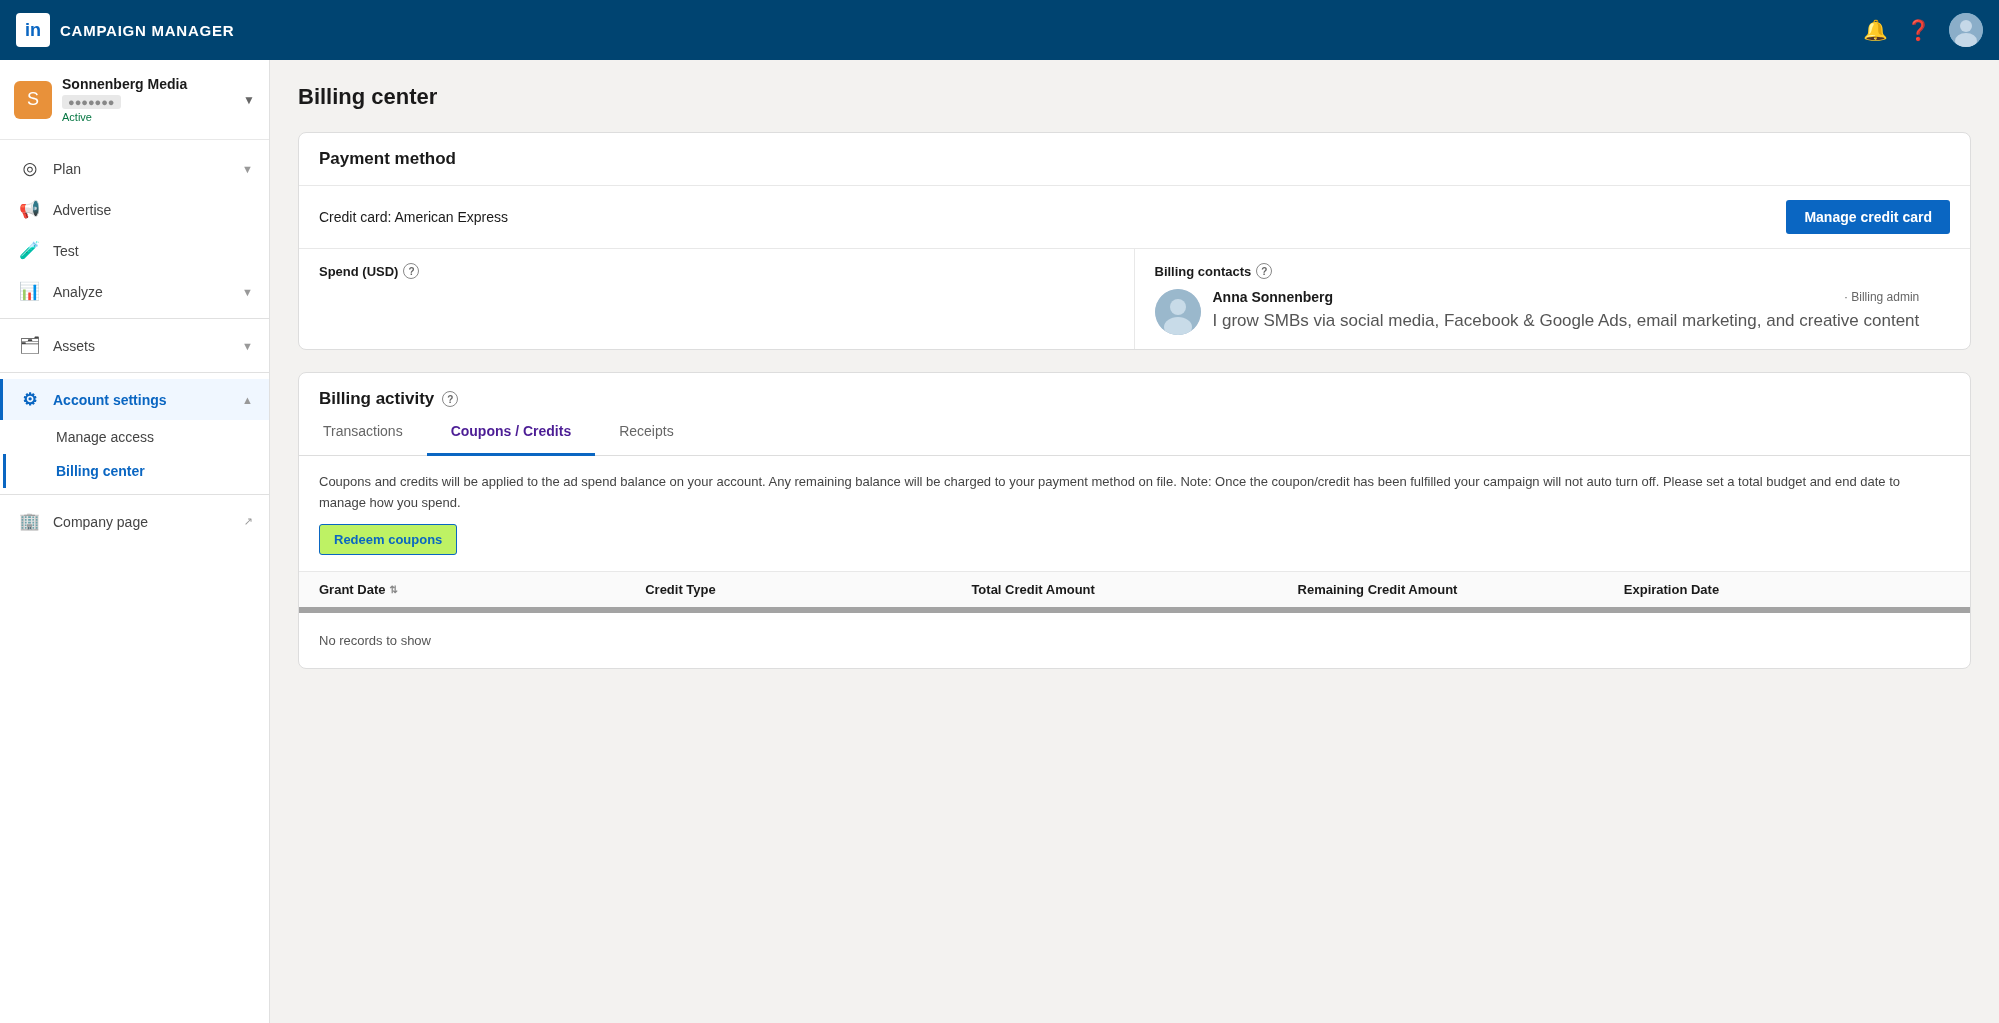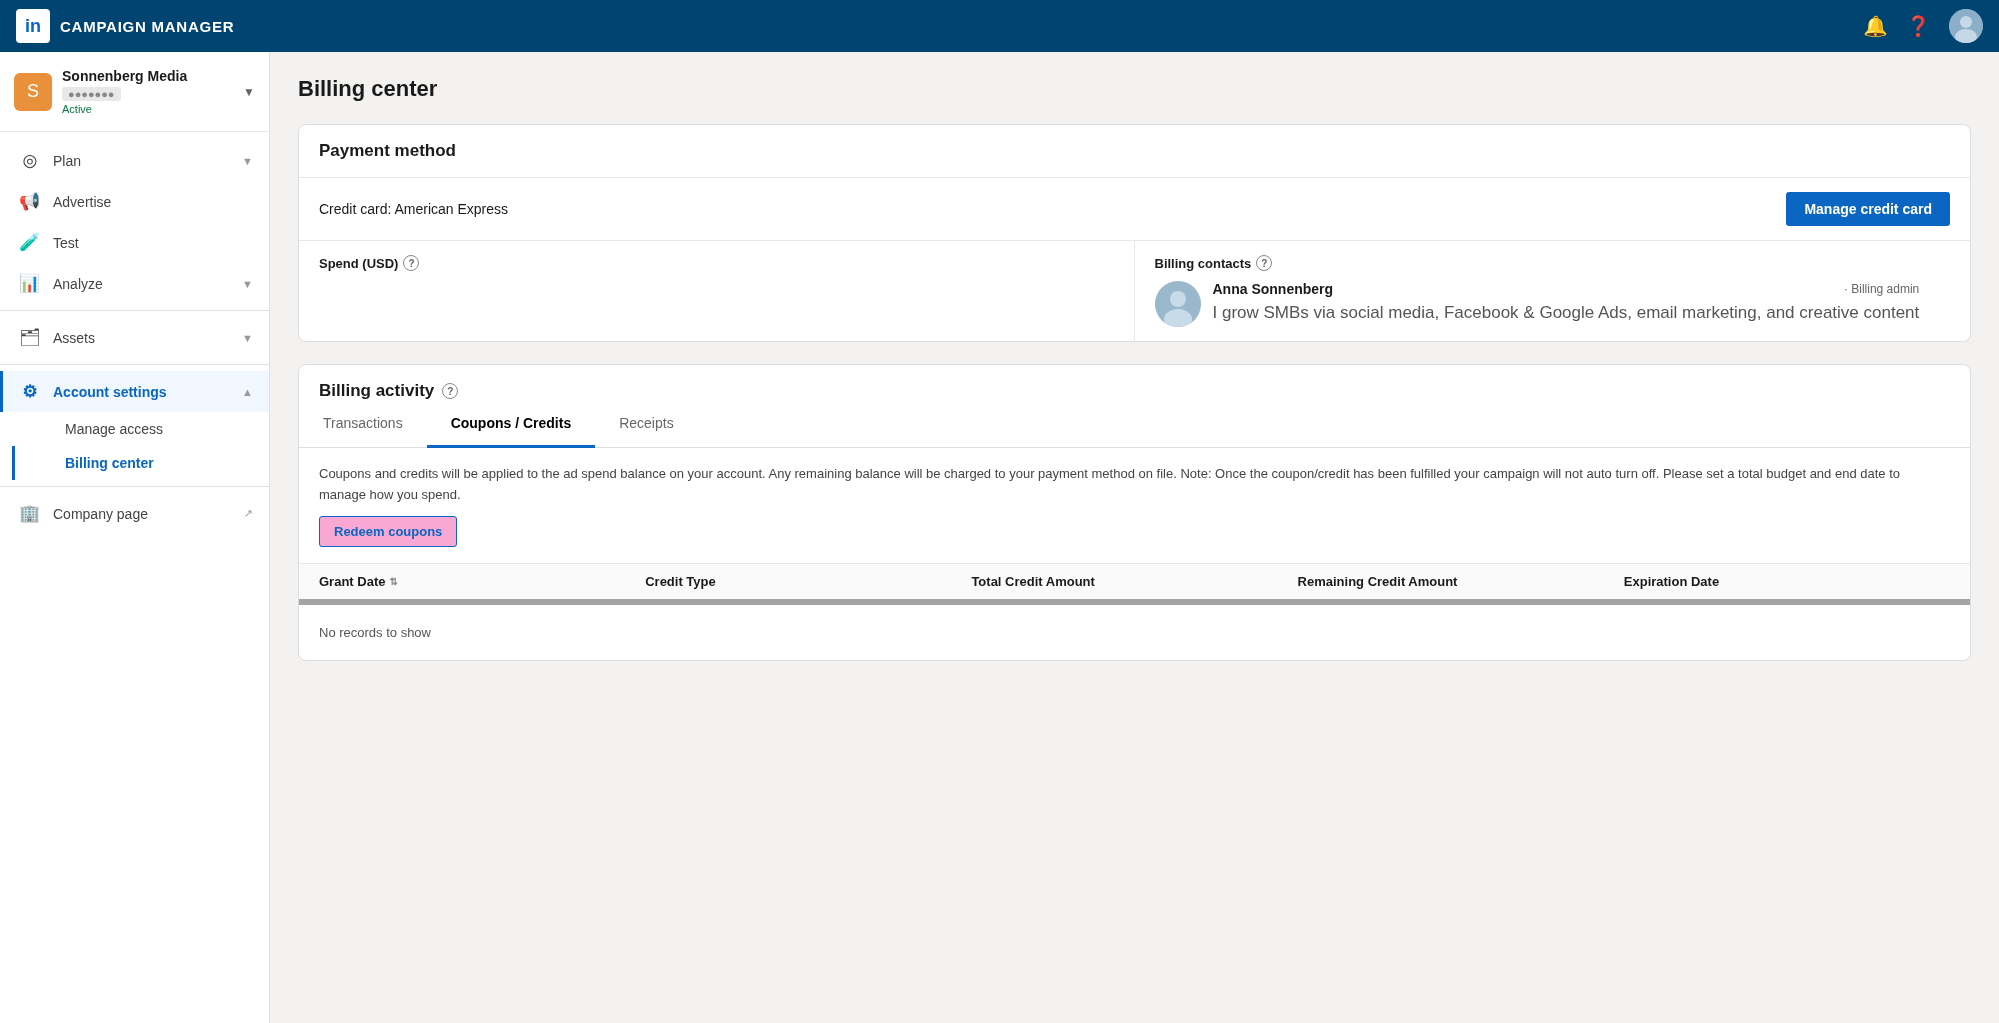"in" .topnav { height: 52px -> 60px }
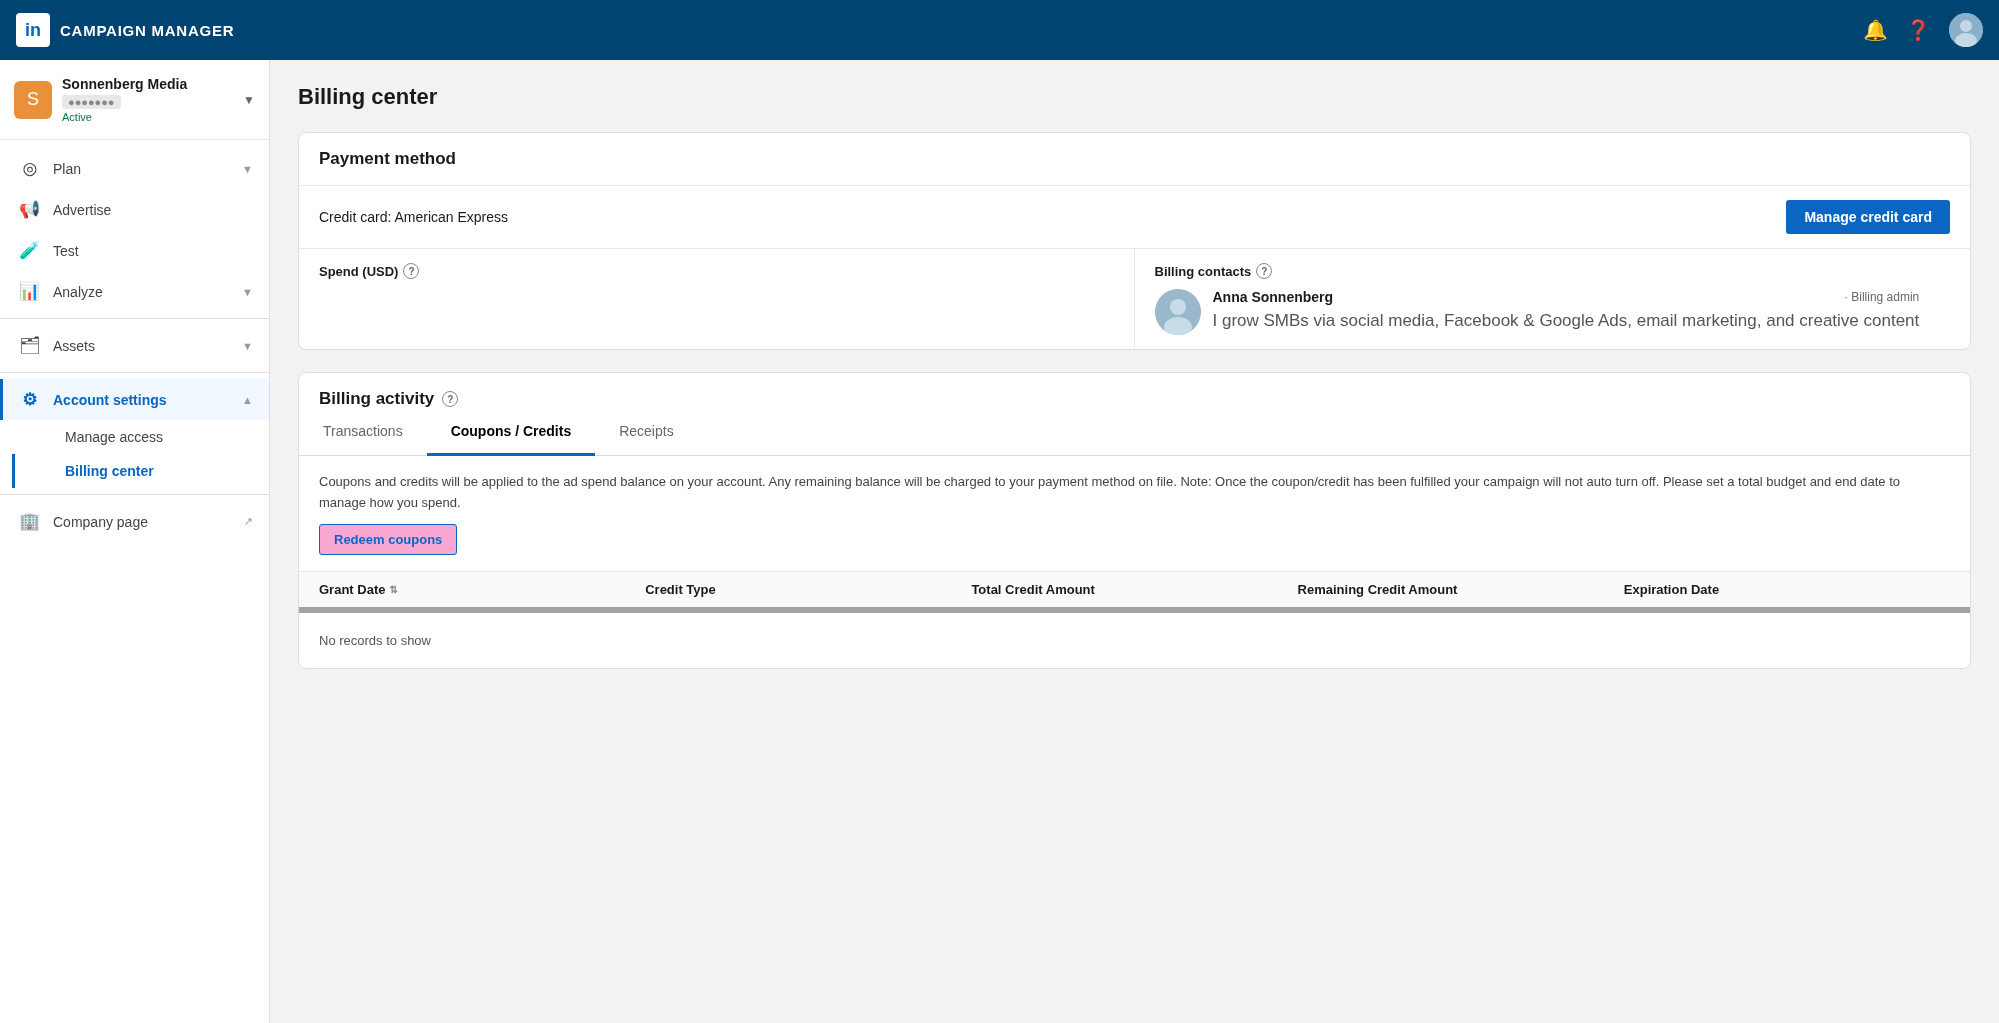"Manage access" .nav-subitems { padding-left: 12px -> 3px }
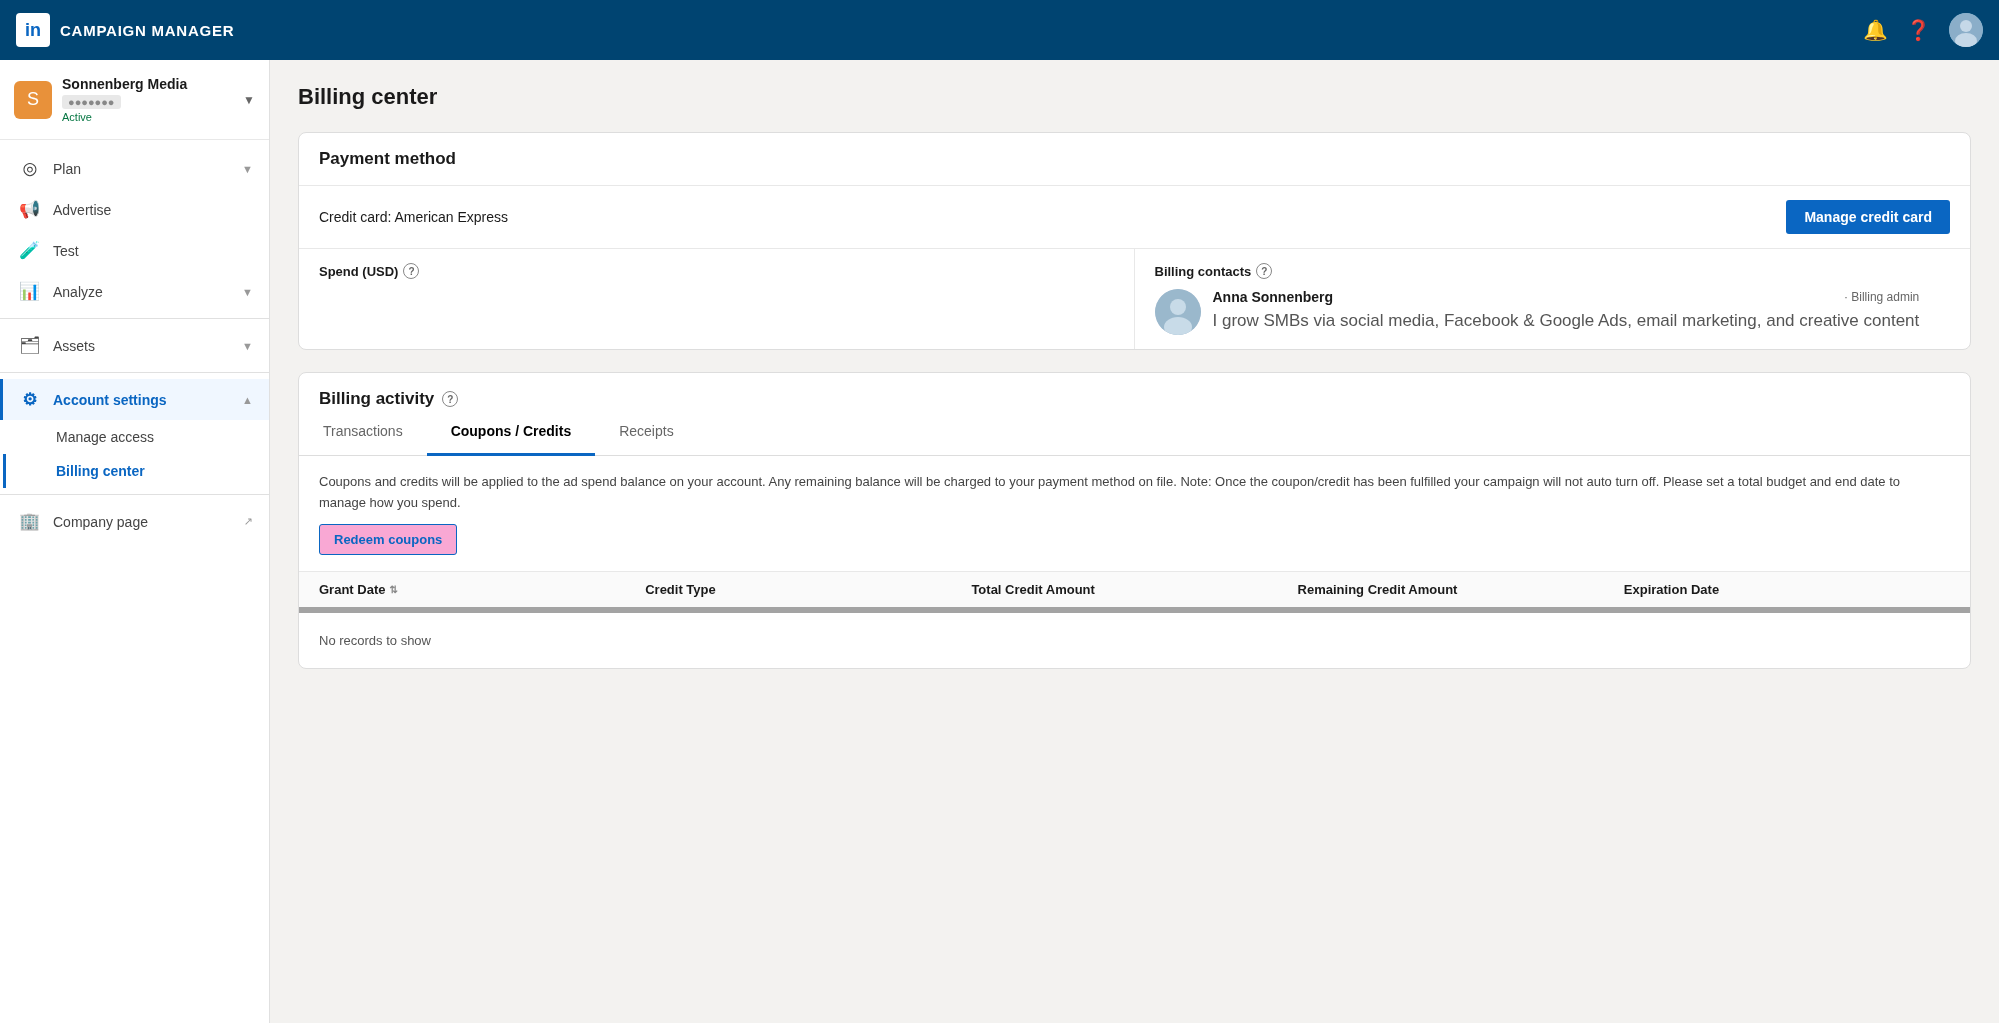"Coupons / Credits" .tab.active { color: #000000 -> #4c1d95 }
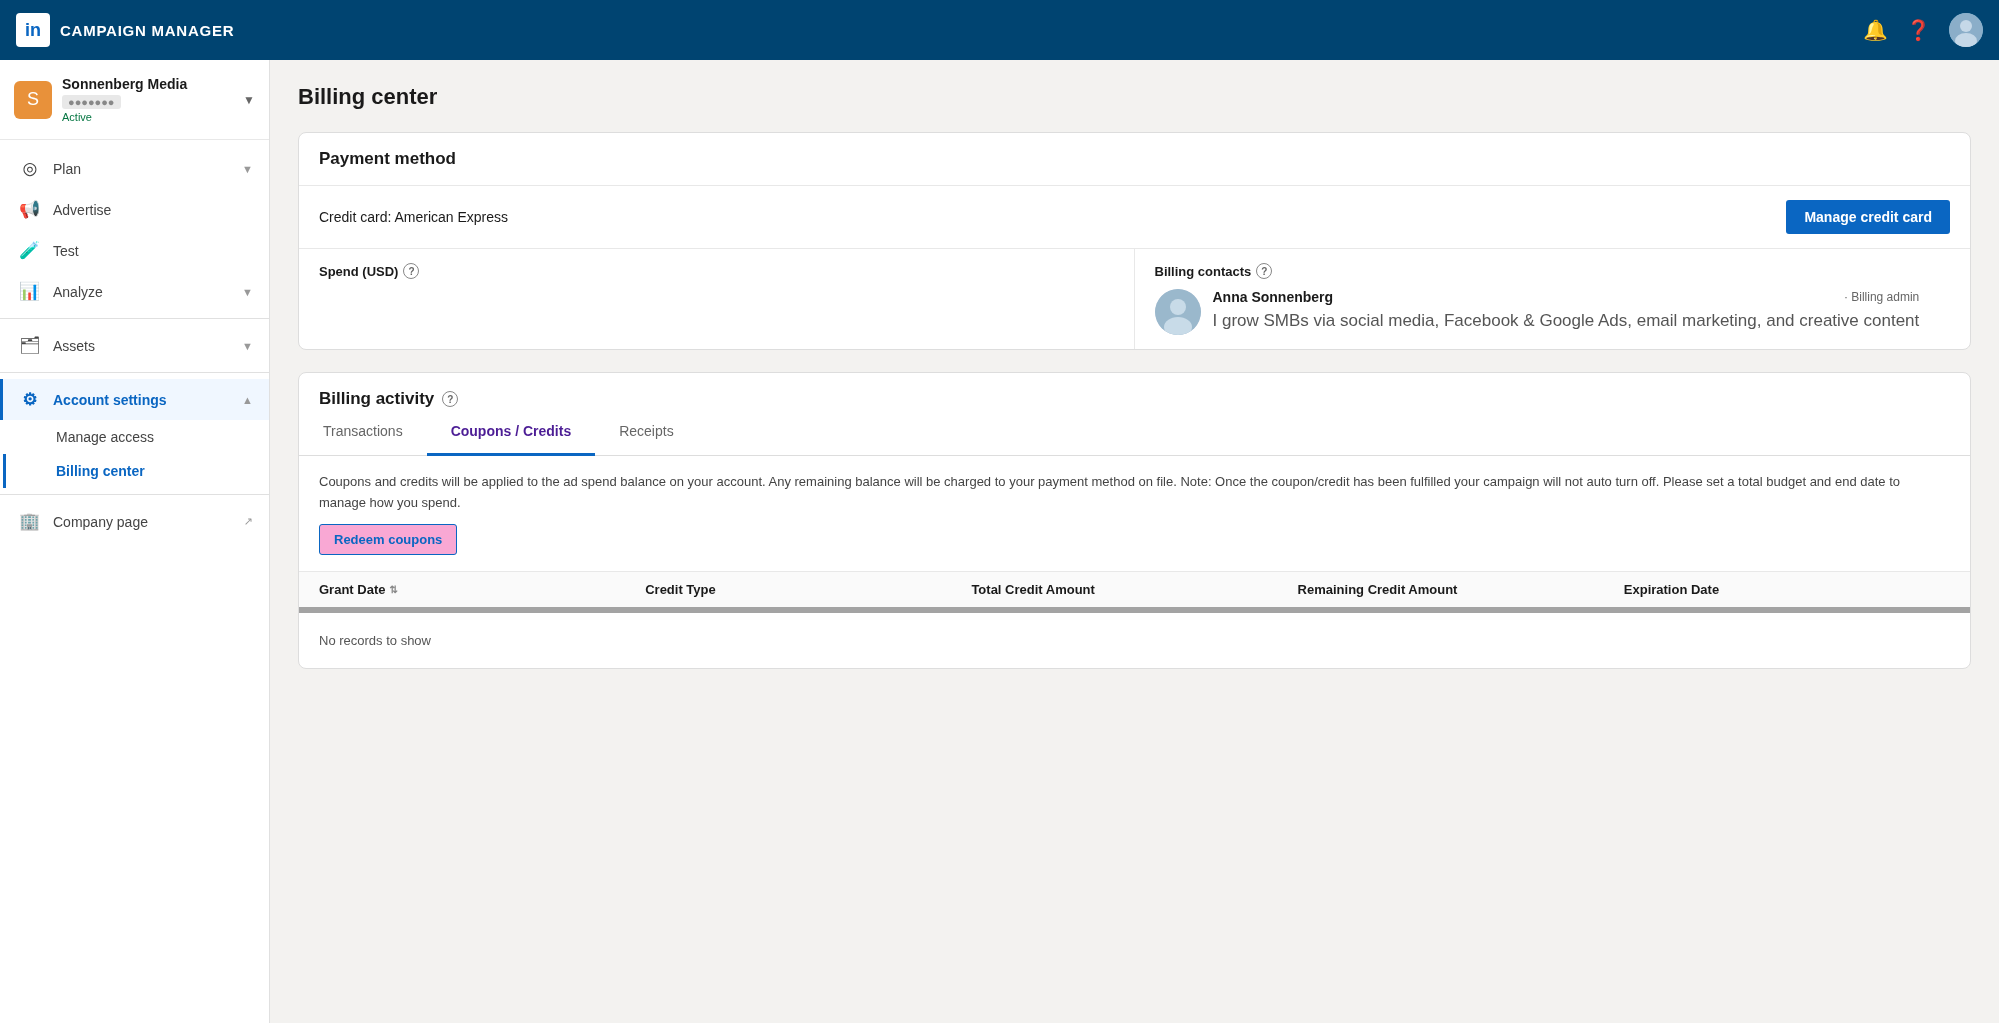"Redeem coupons" .redeem-btn { background: #f9a8d4 -> #bef264 }
